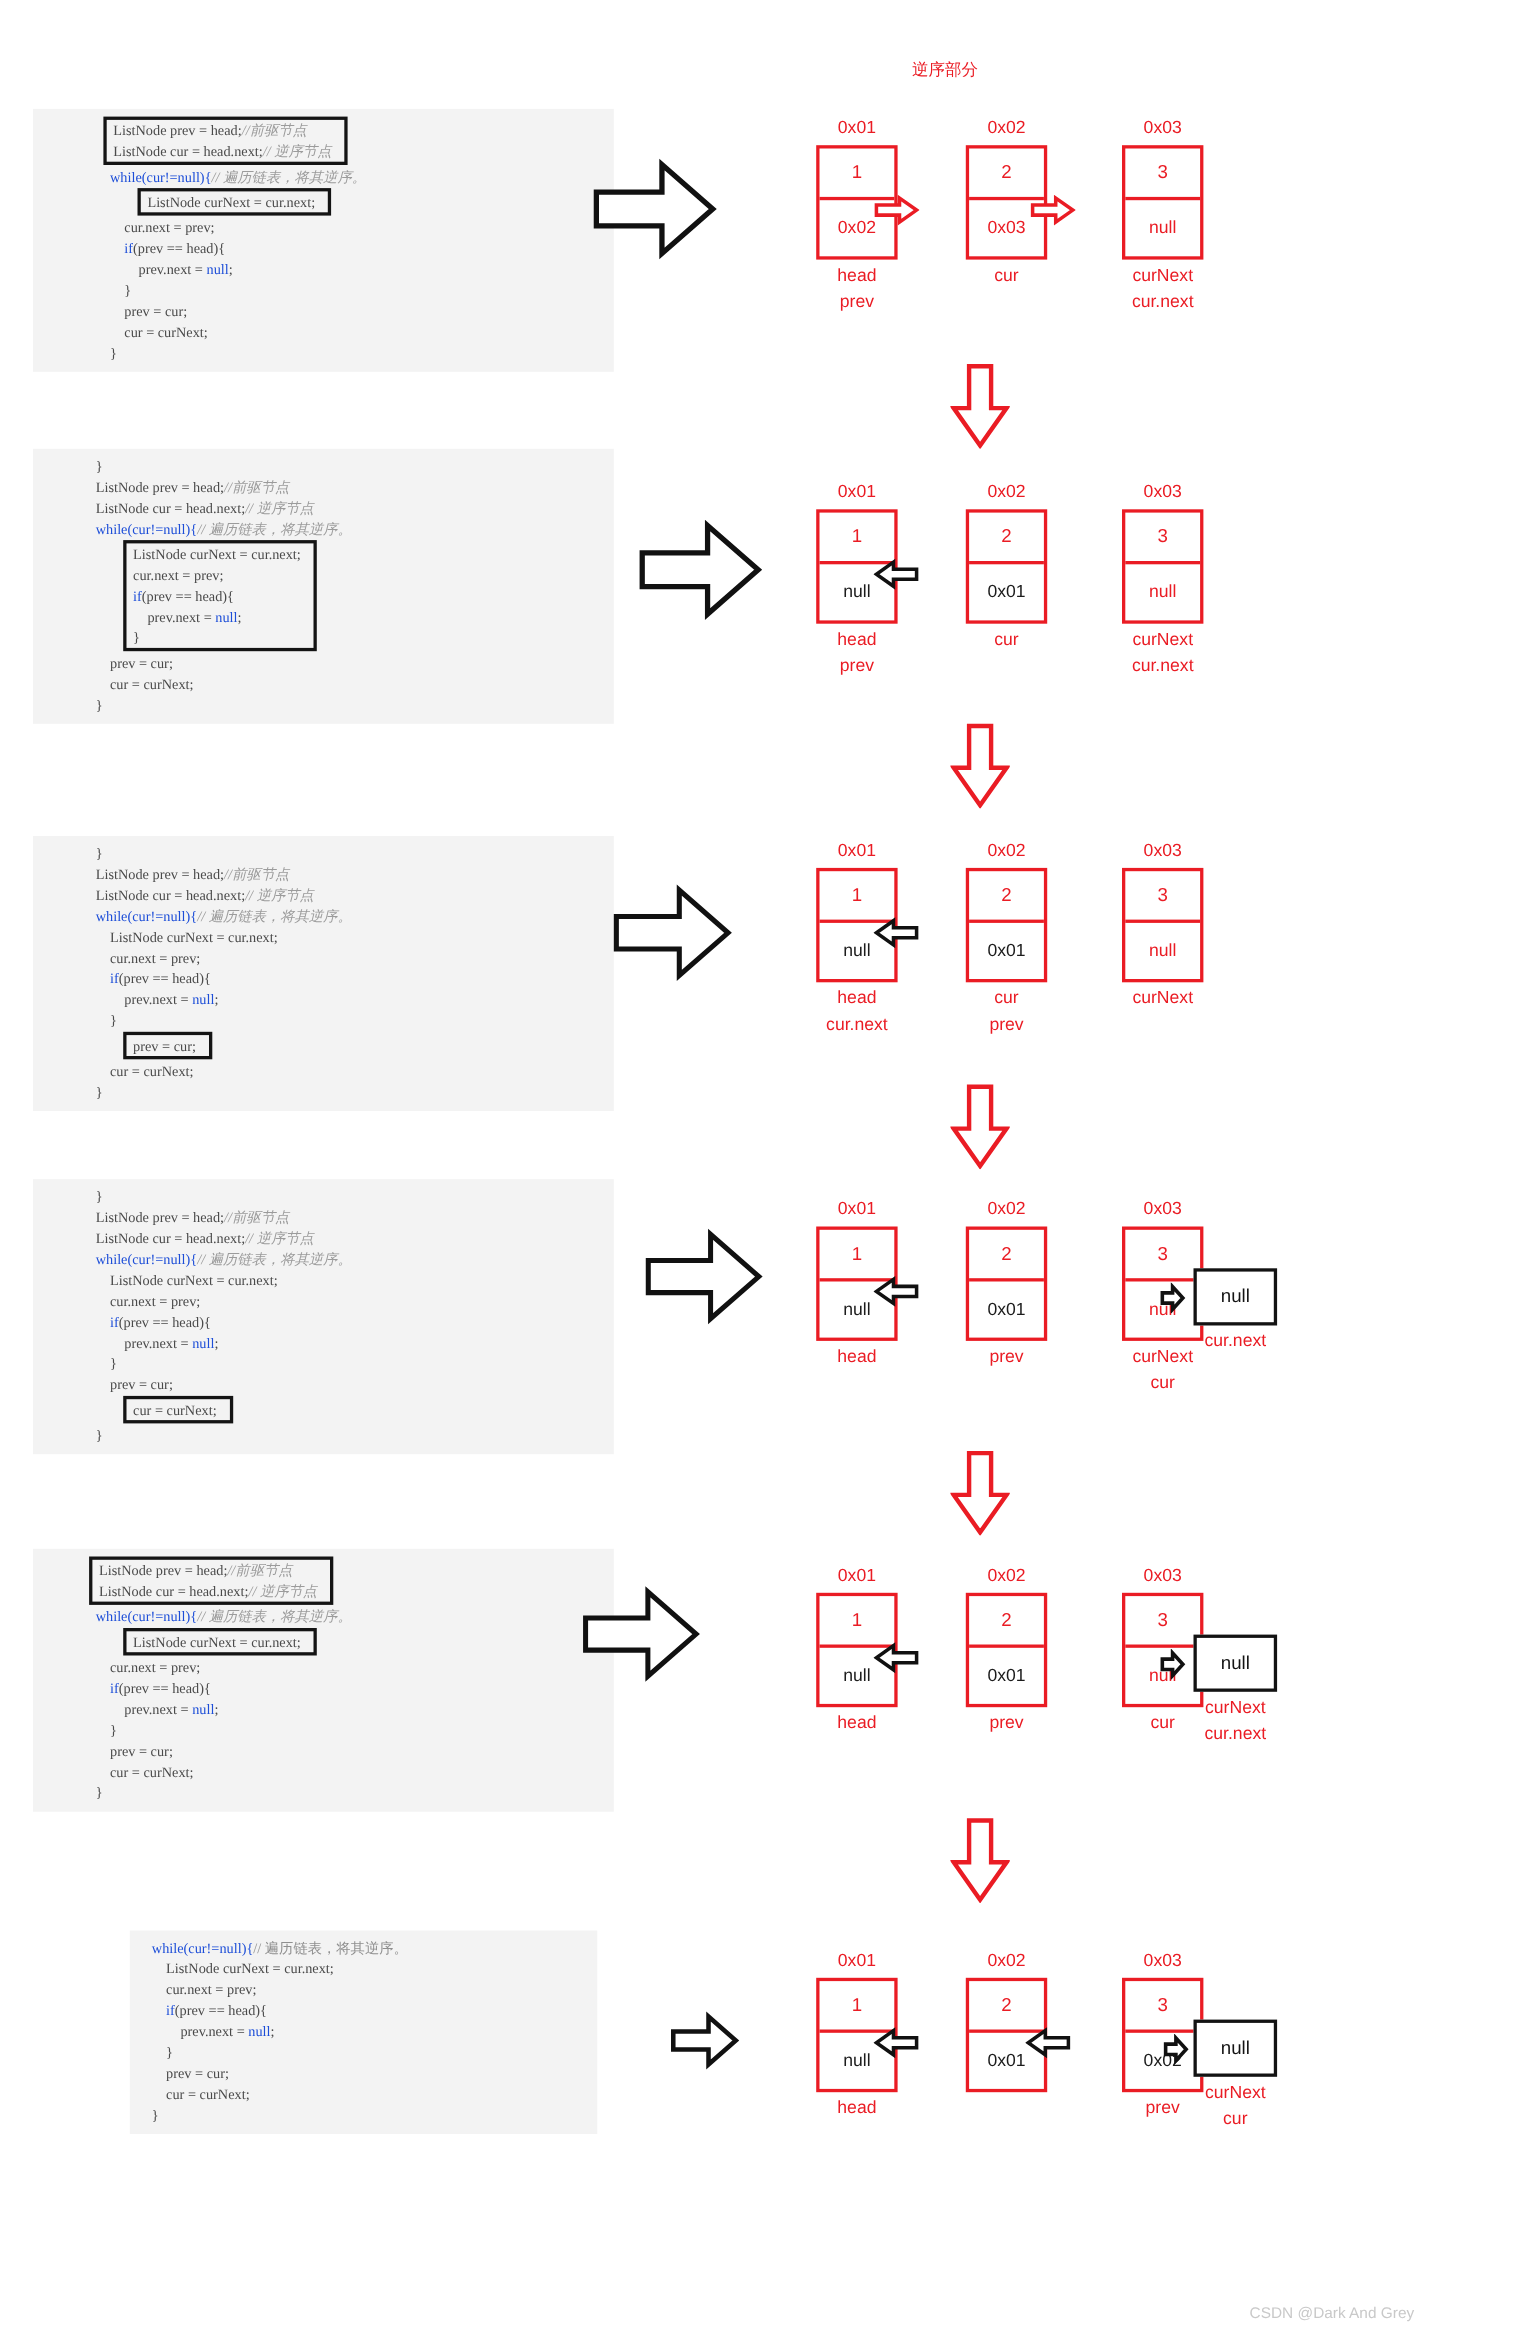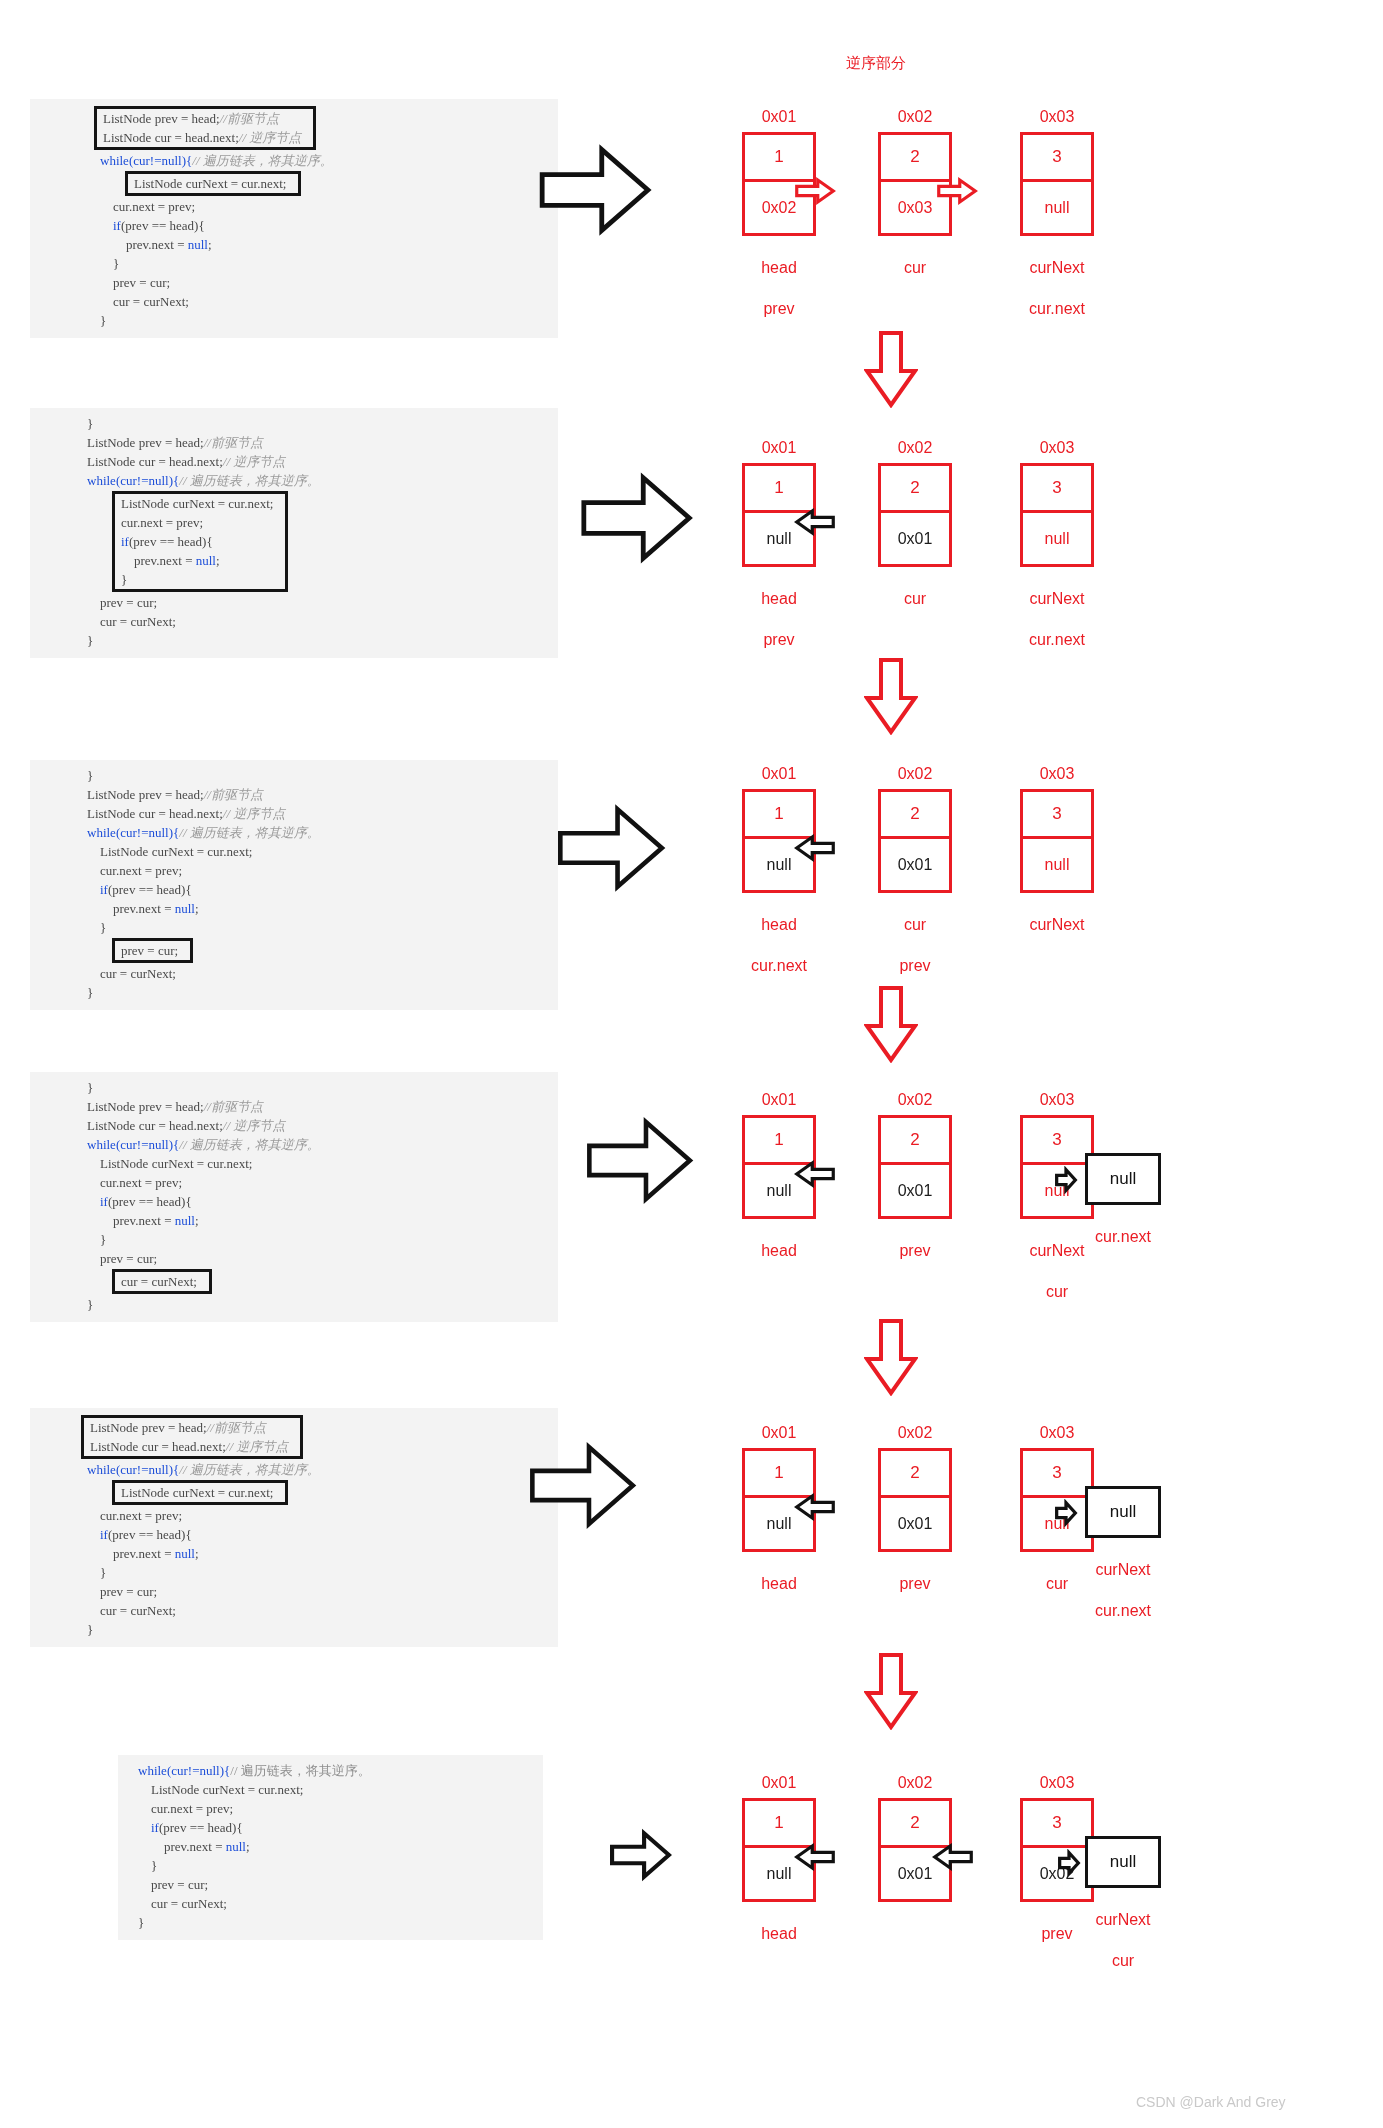"逆序部分" div.title-anno { left: 846px -> 829px }
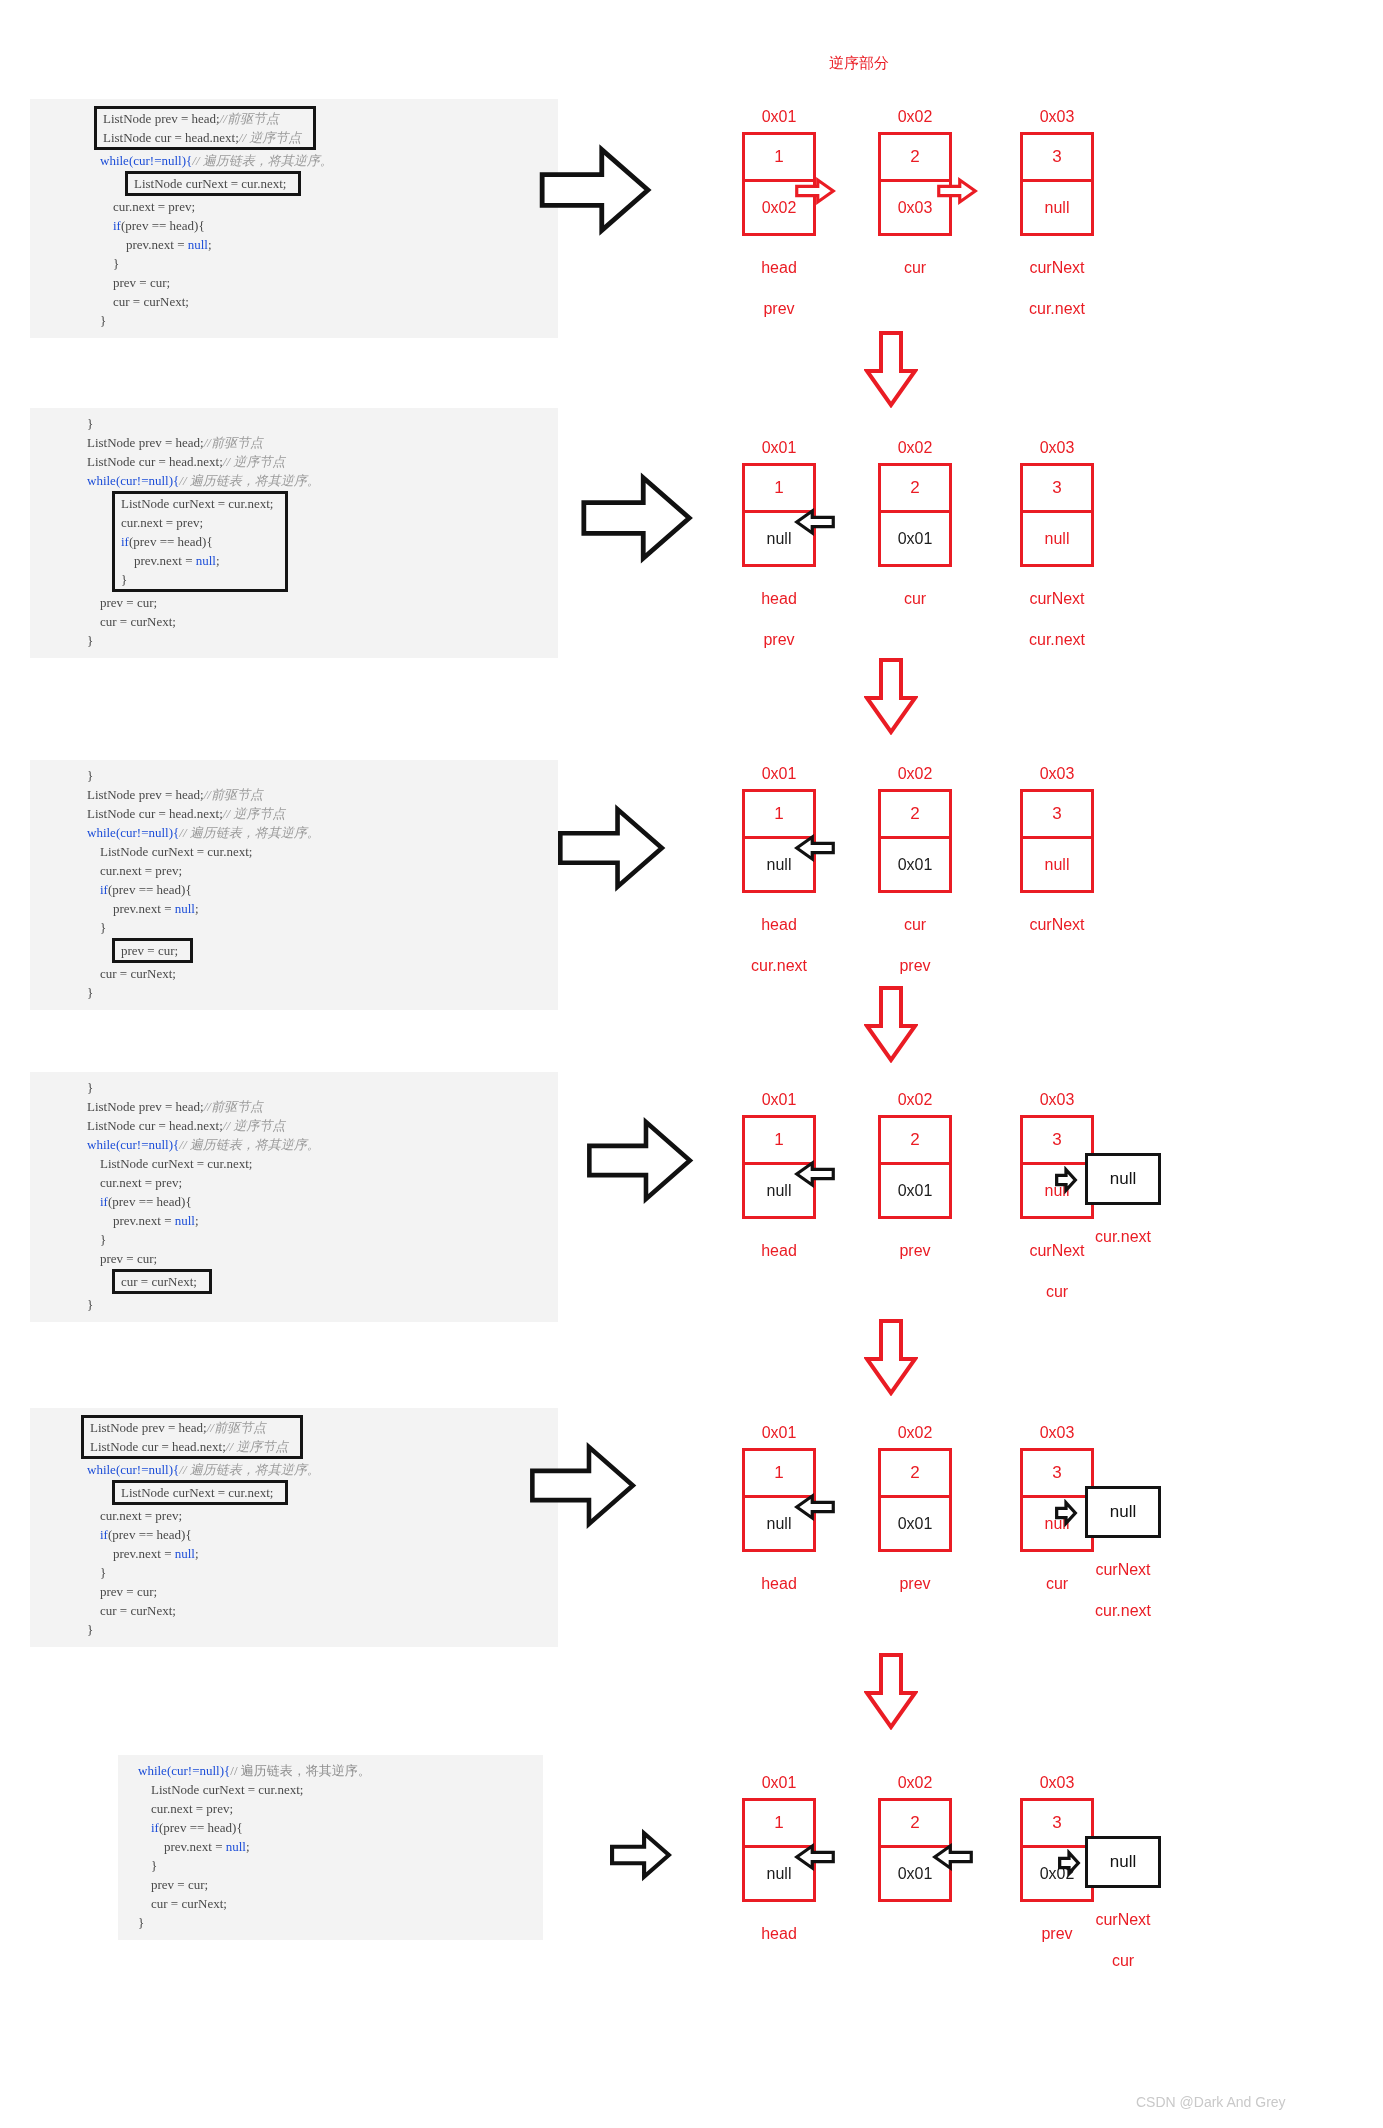"head" .nlabel { margin-top: 23px -> 6px }
